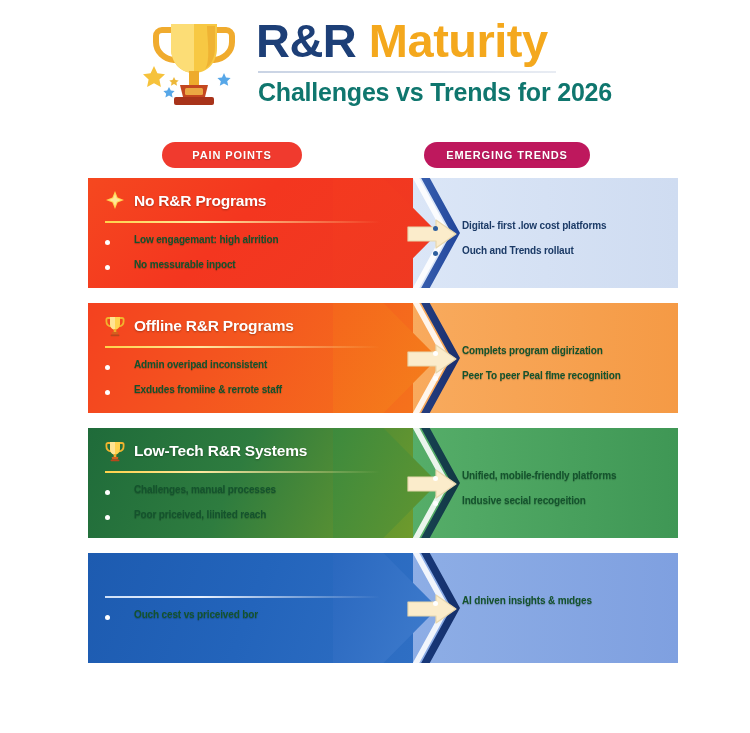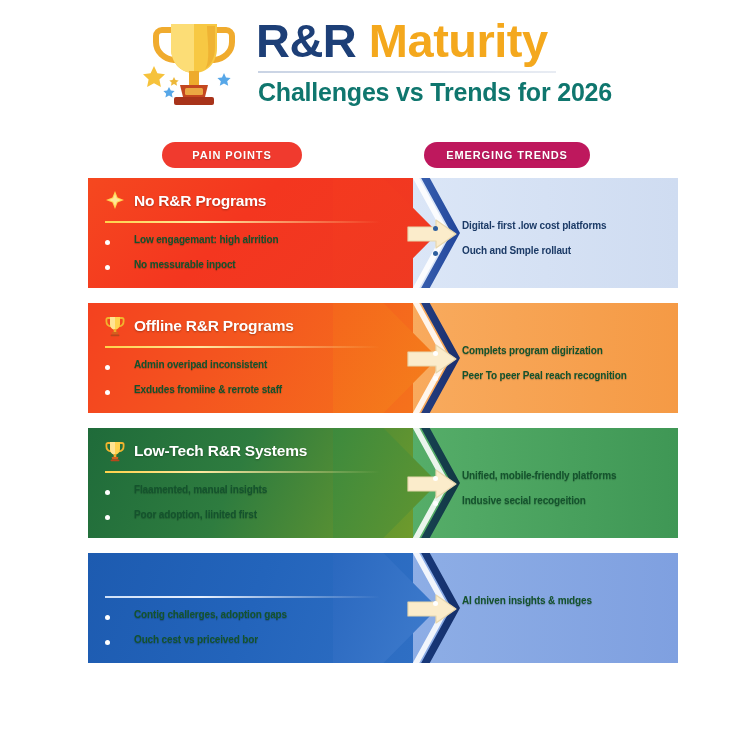"Ouch and Smple rollaut" span { text: Smple -> Trends }
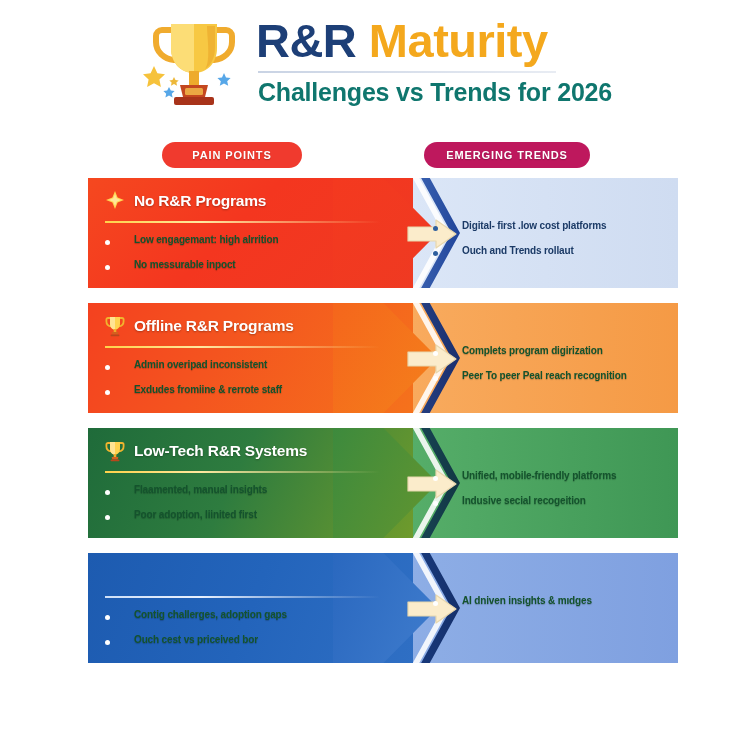"Peer To peer Peal reach" span { text: reach -> flme }
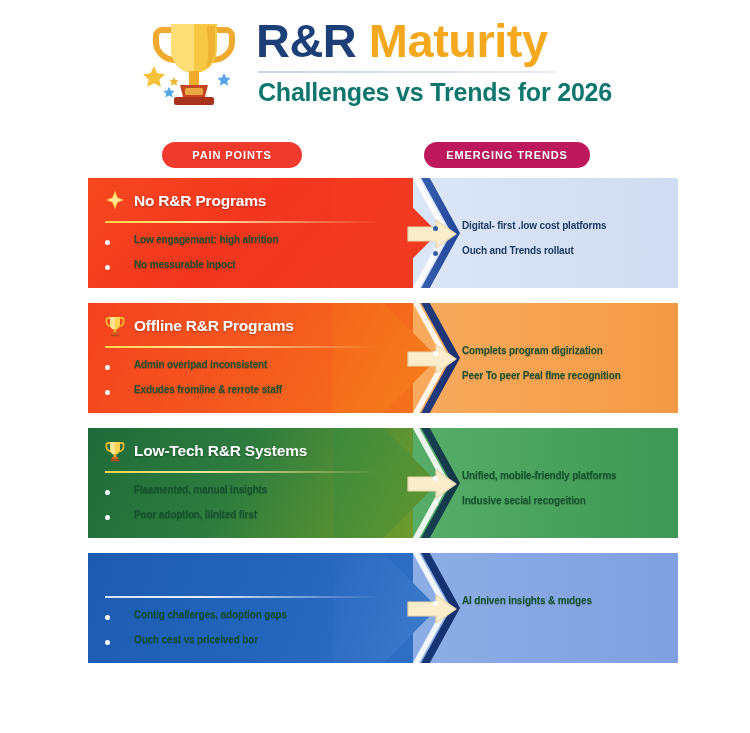"Flaamented, manual insights" span { text: Flaamented, manual insights -> Challenges, manual processes }
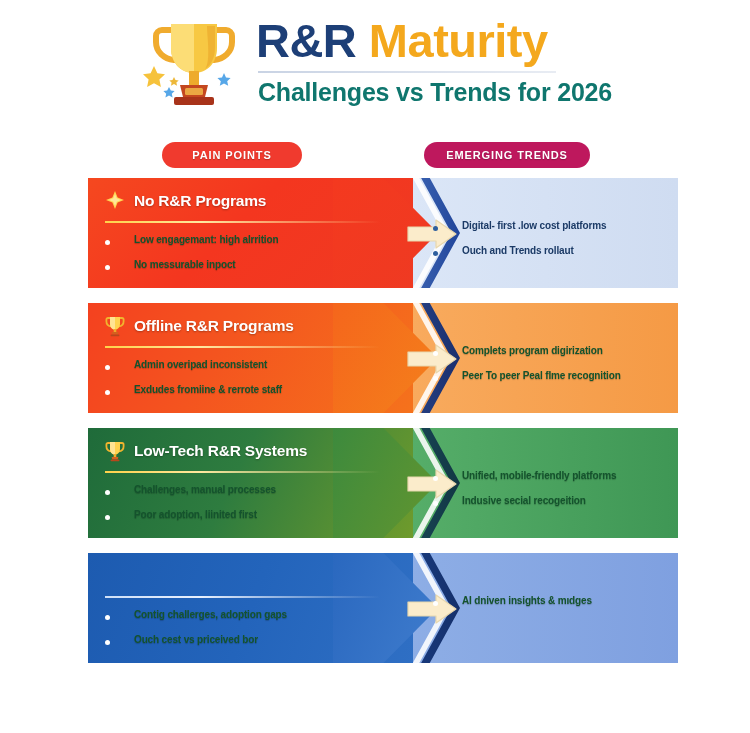"Poor adoption, liinited first" span { text: adoption, liinited first -> priceived, liinited reach }
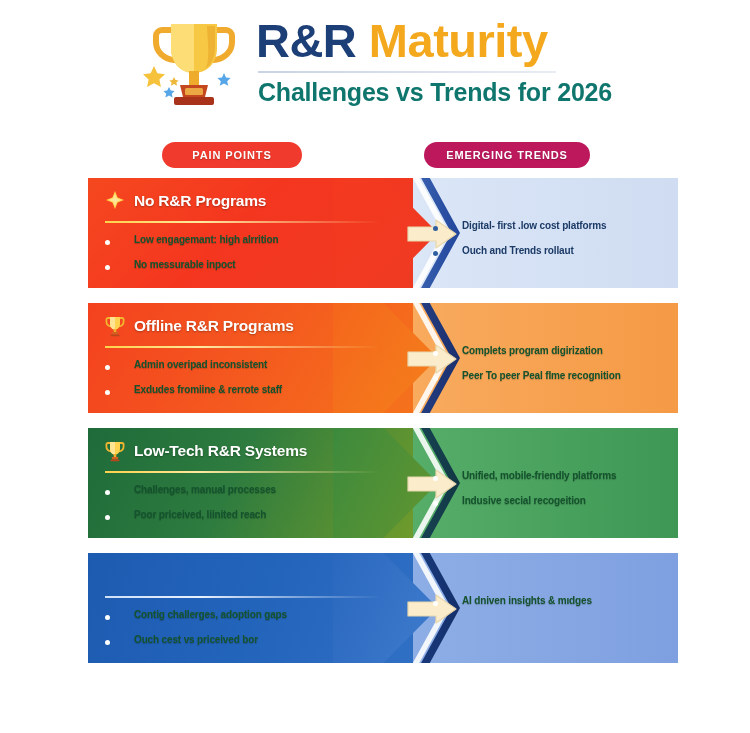"Contig challerges, adoption gaps" div.bul { html: <div> <span></span> <span>Contig challerges, adoption gaps</span> </div> -> none }
